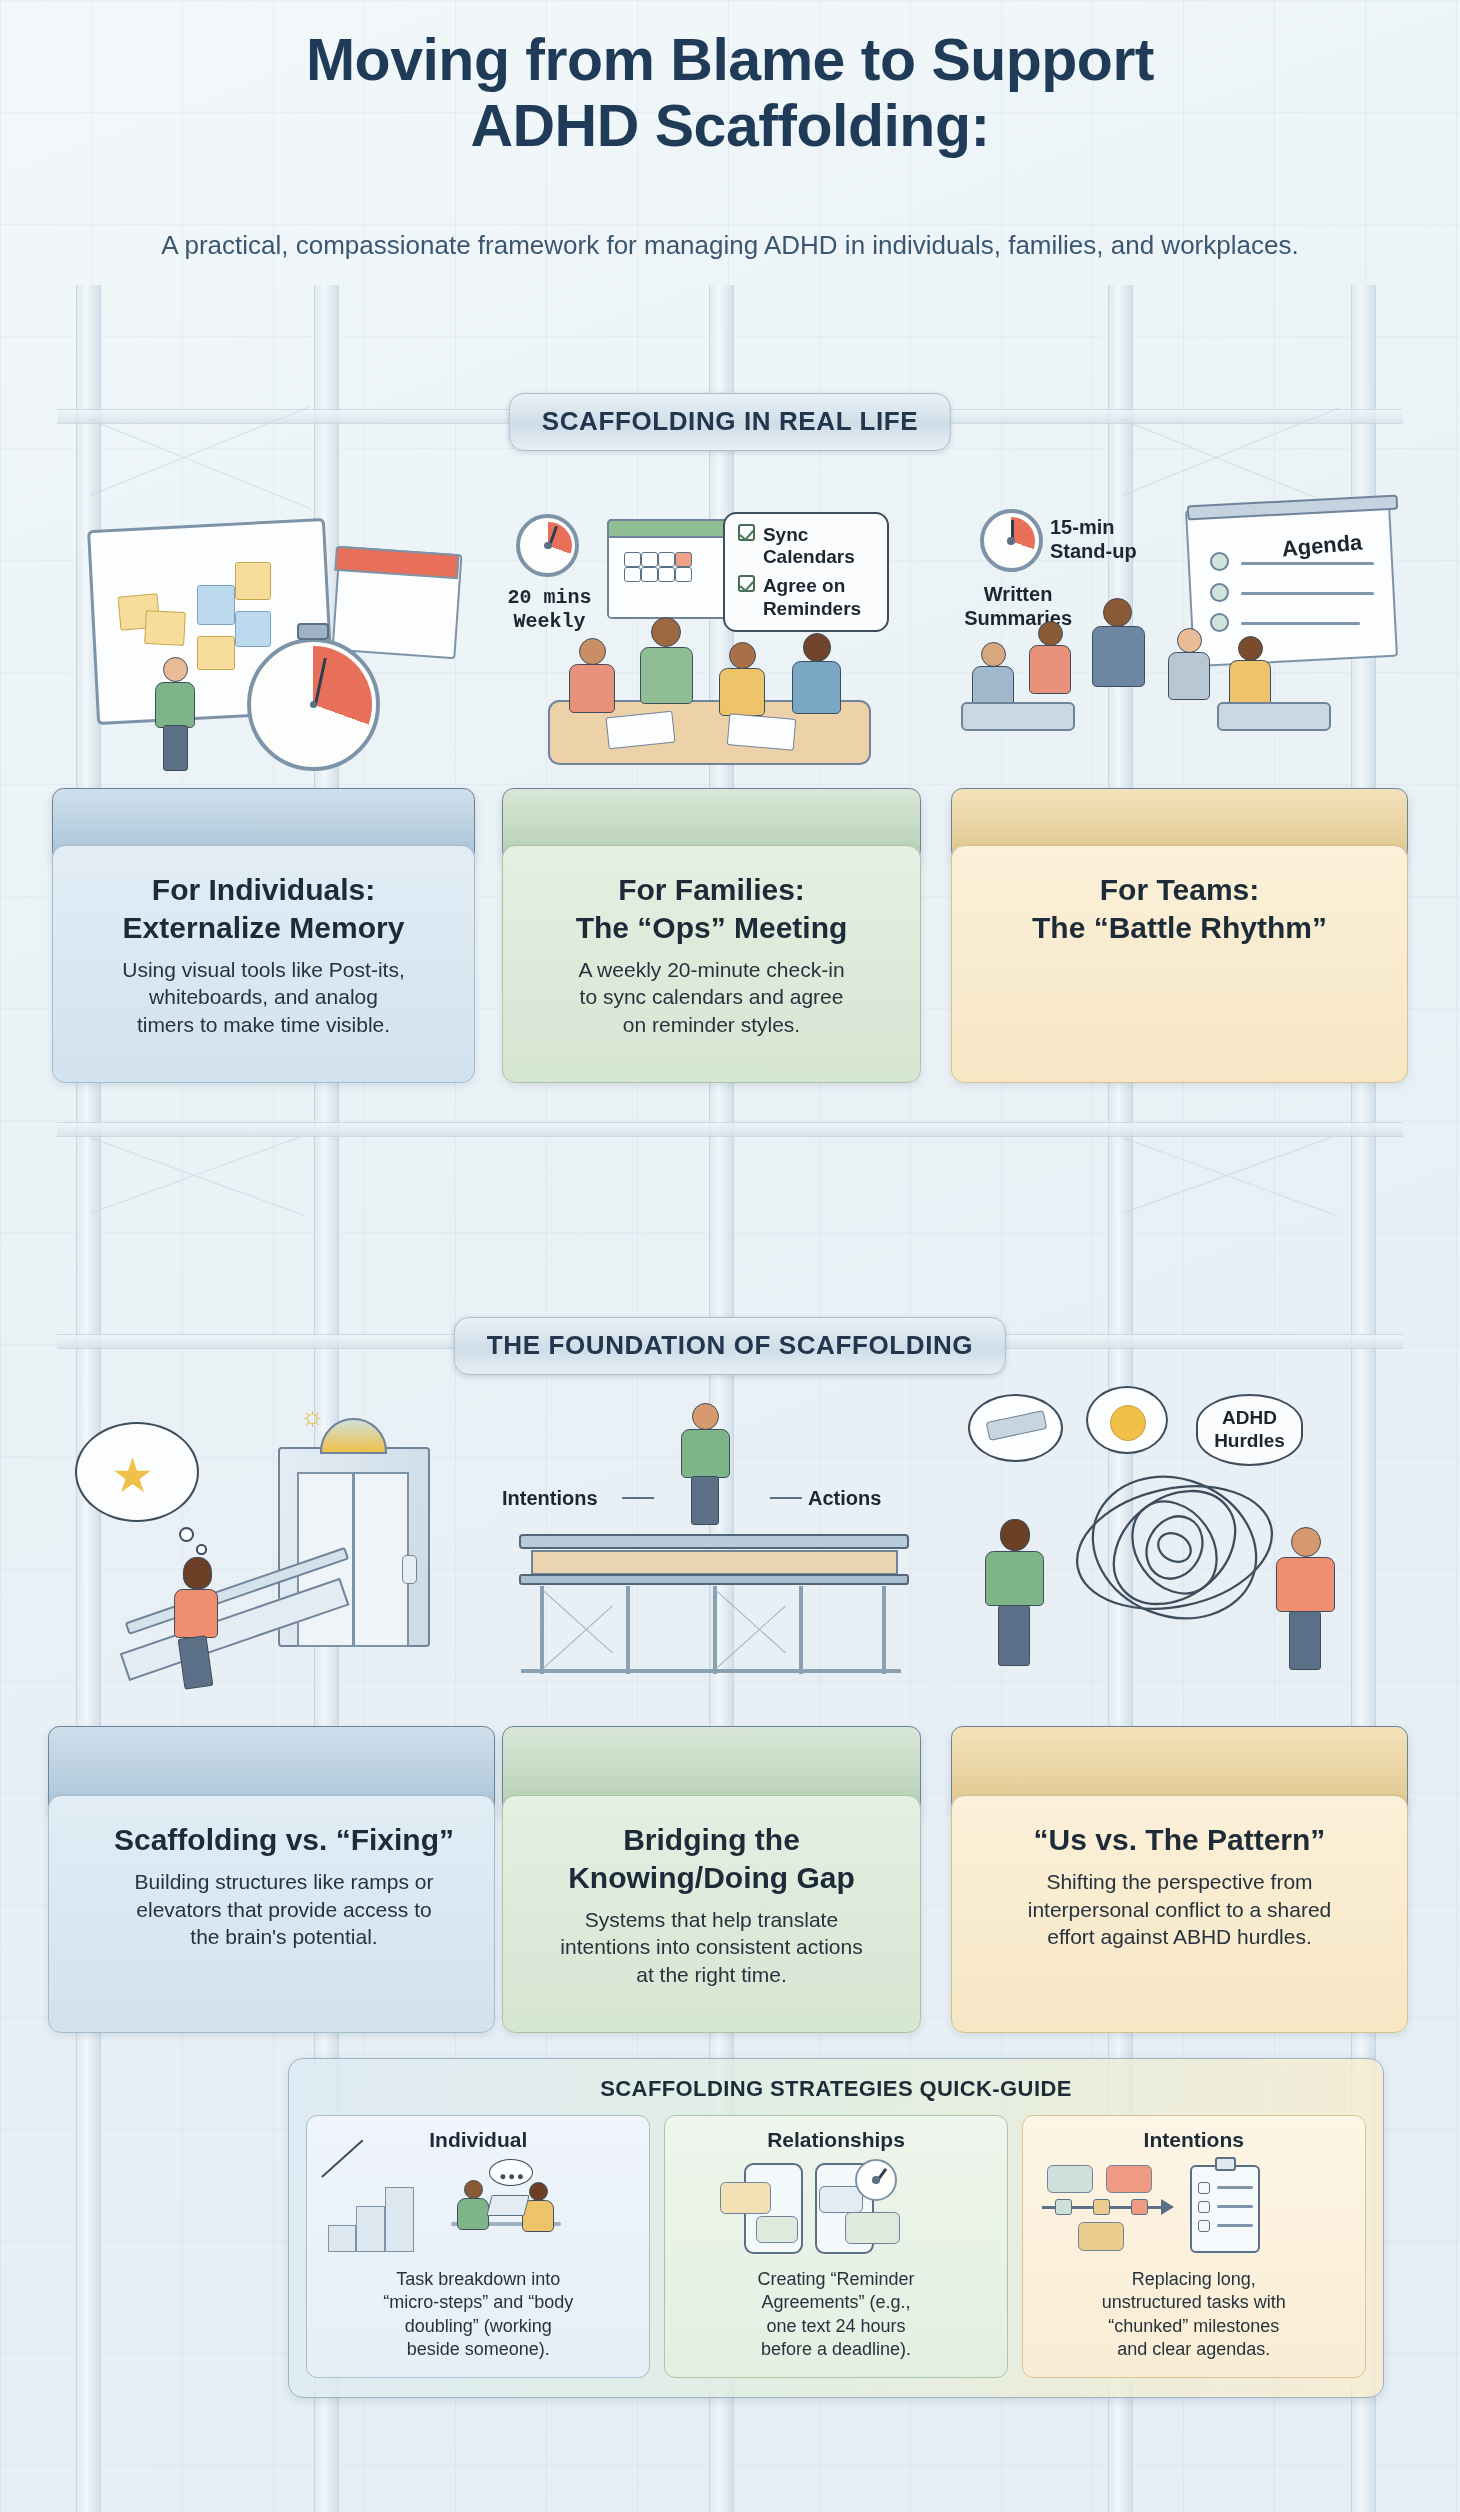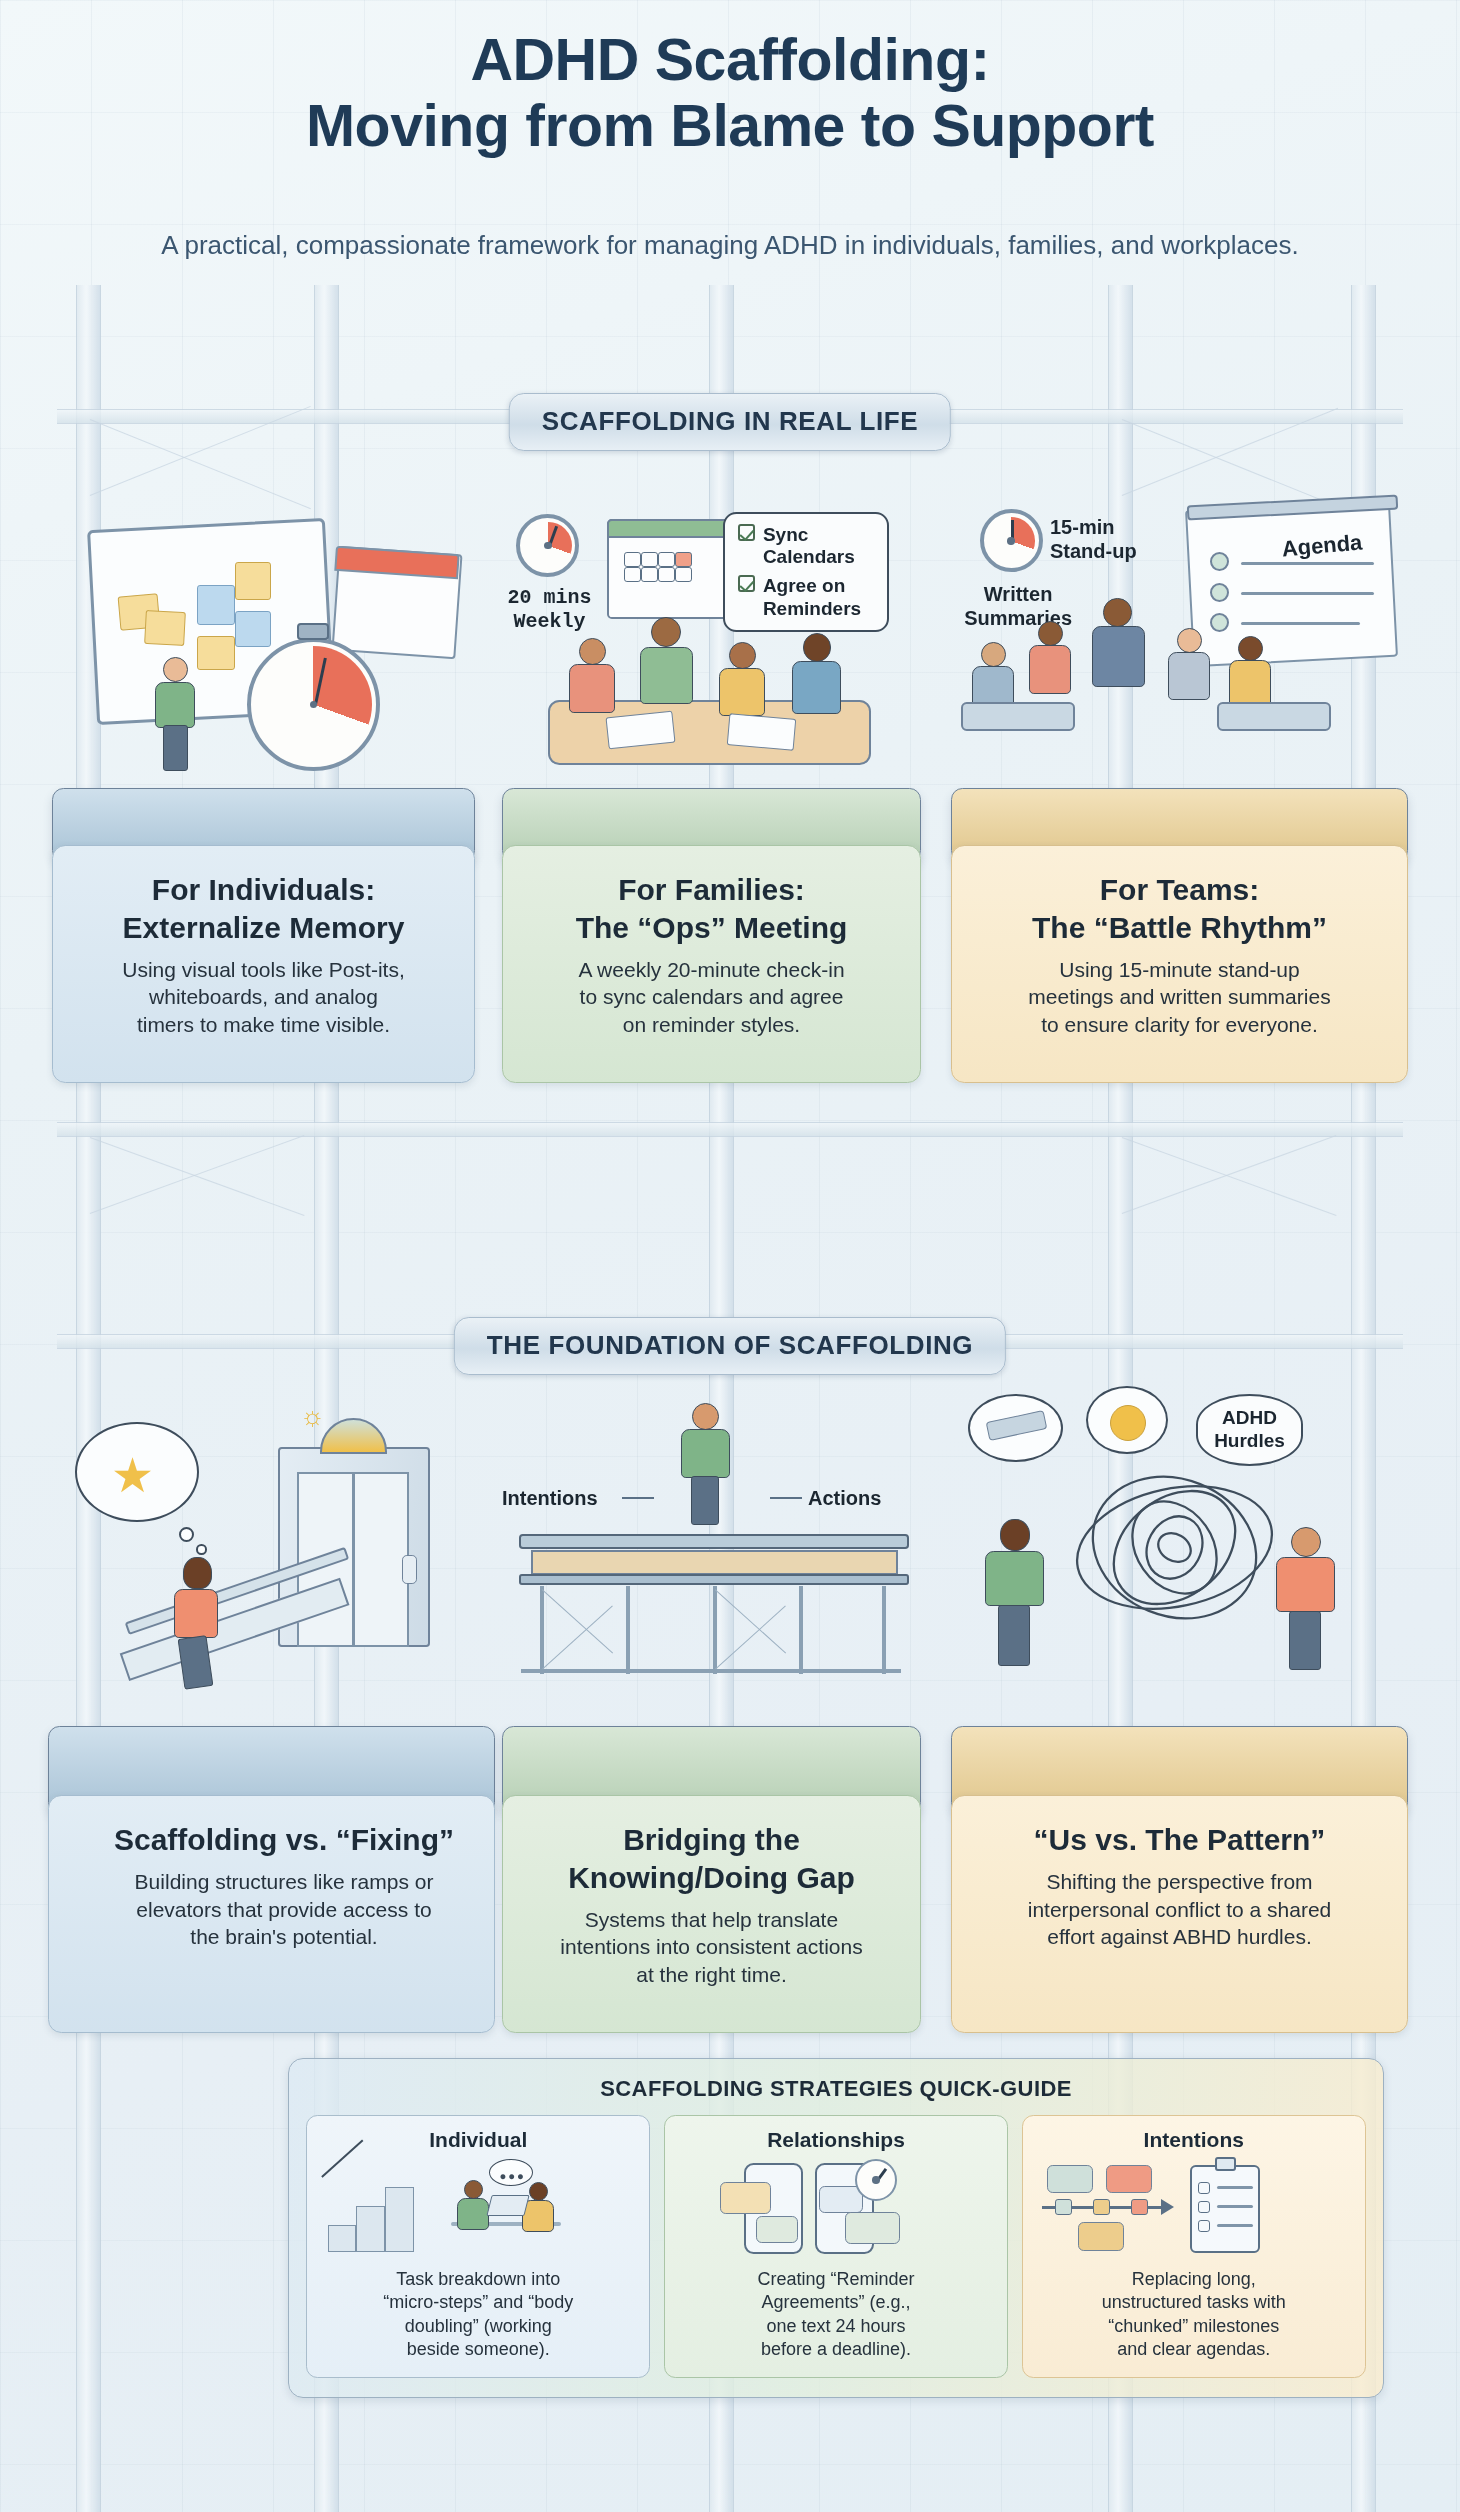"ADHD Scaffolding:" div { order: before "Moving from Blame to Support" -> after "Moving from Blame to Support" }
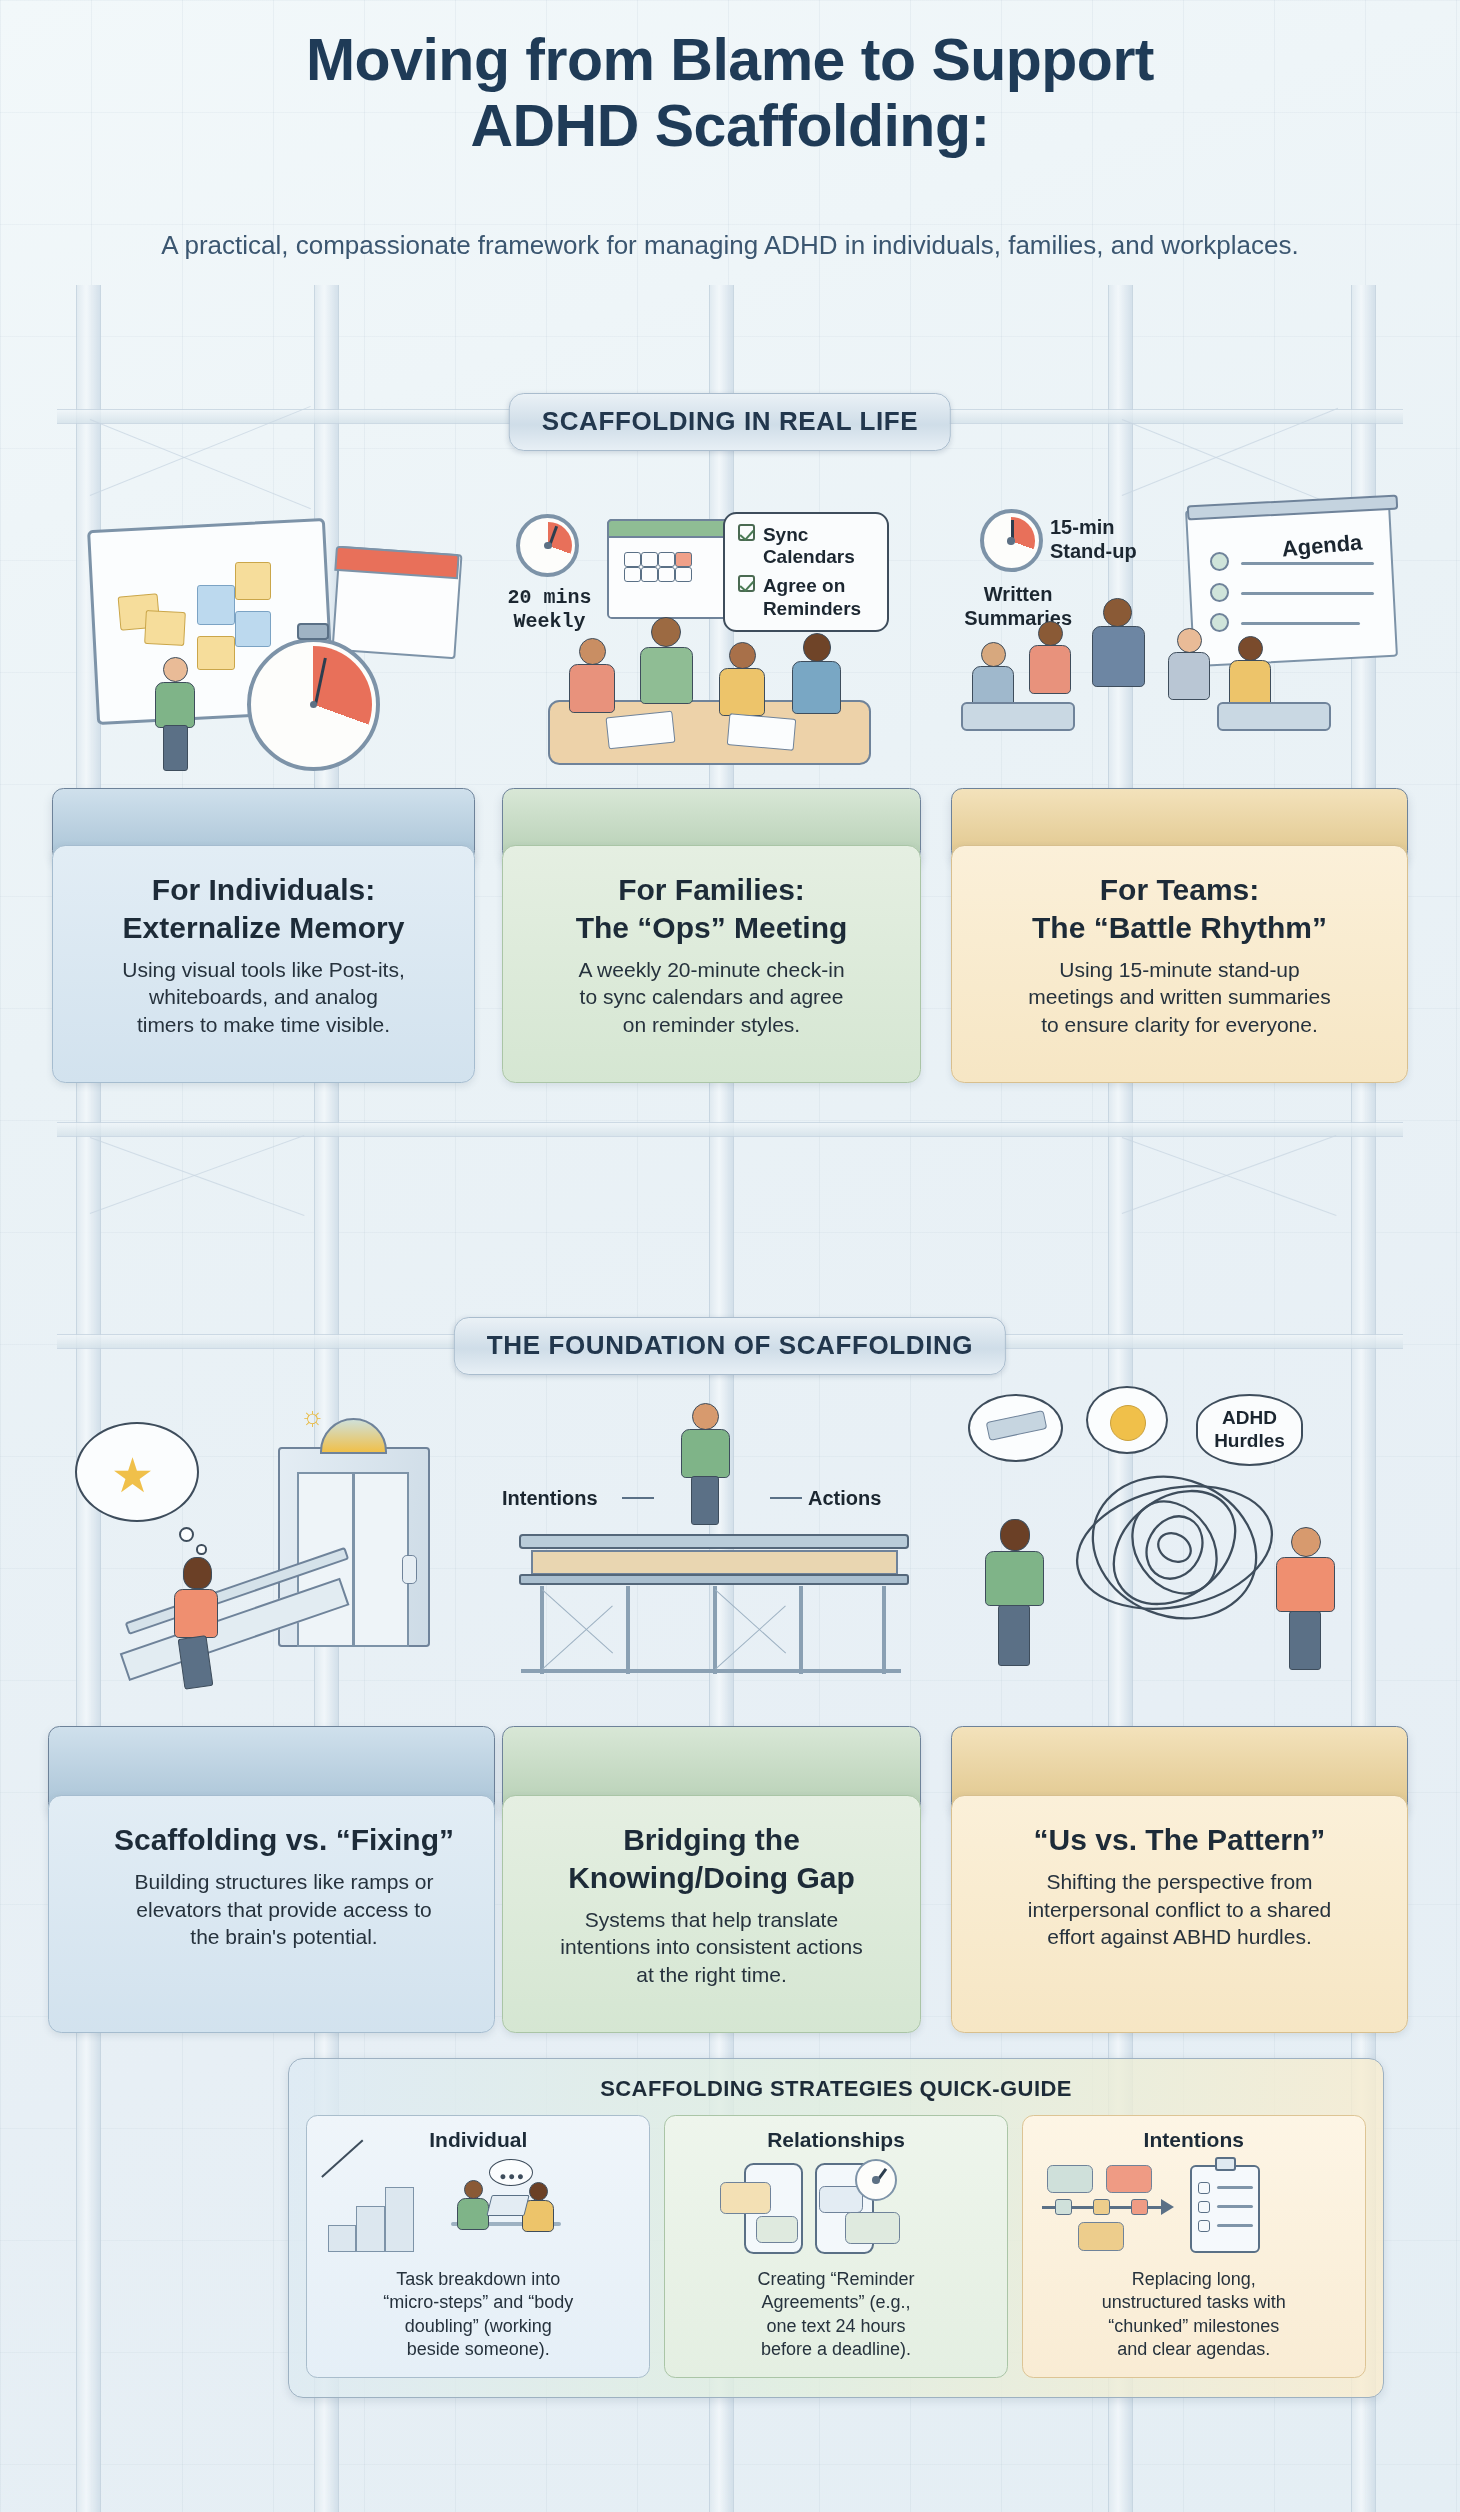"Using 15-minute stand-up" div.card-body { html: <div>Using 15-minute stand-up meetings and written summaries to ensure clarity for everyone.</div> -> none }
